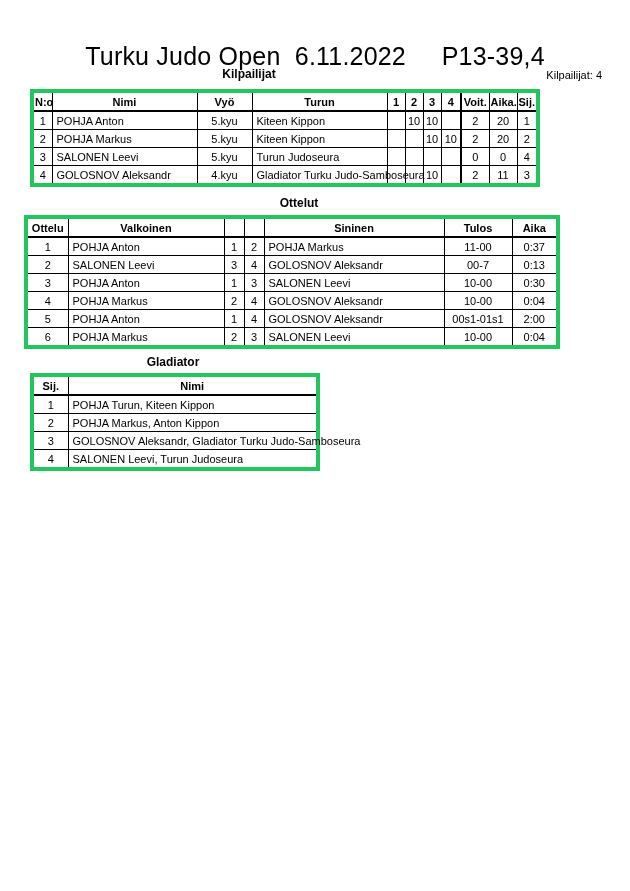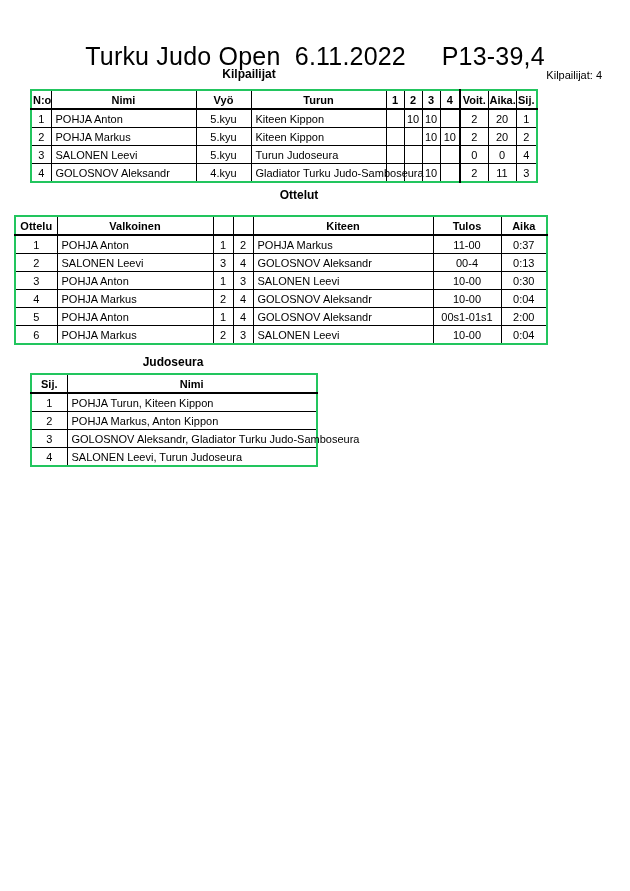"N:o" .tbl { border: 2px solid #22c55e -> 4px solid #22c55e }
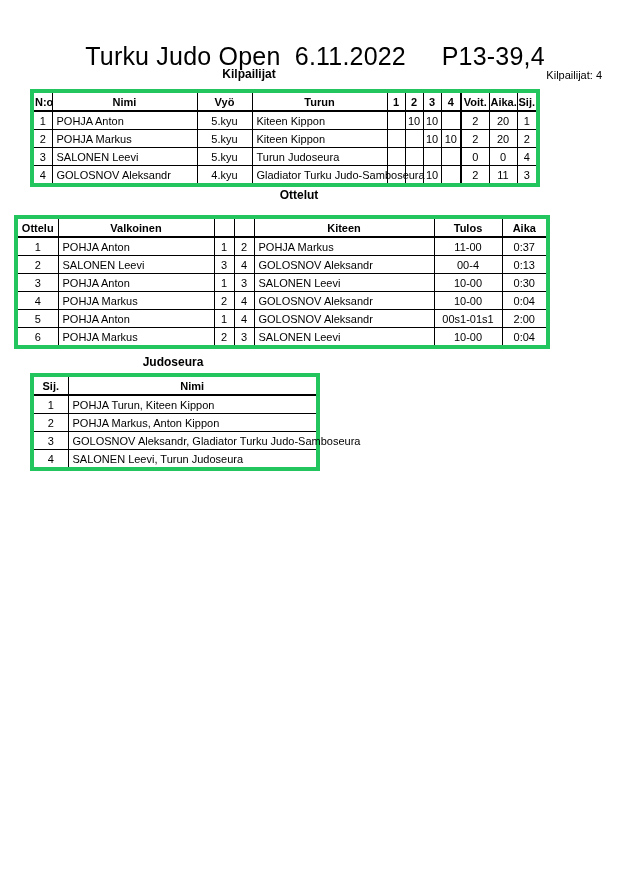"Ottelut" .h-ottelut { top: 188px -> 196px }
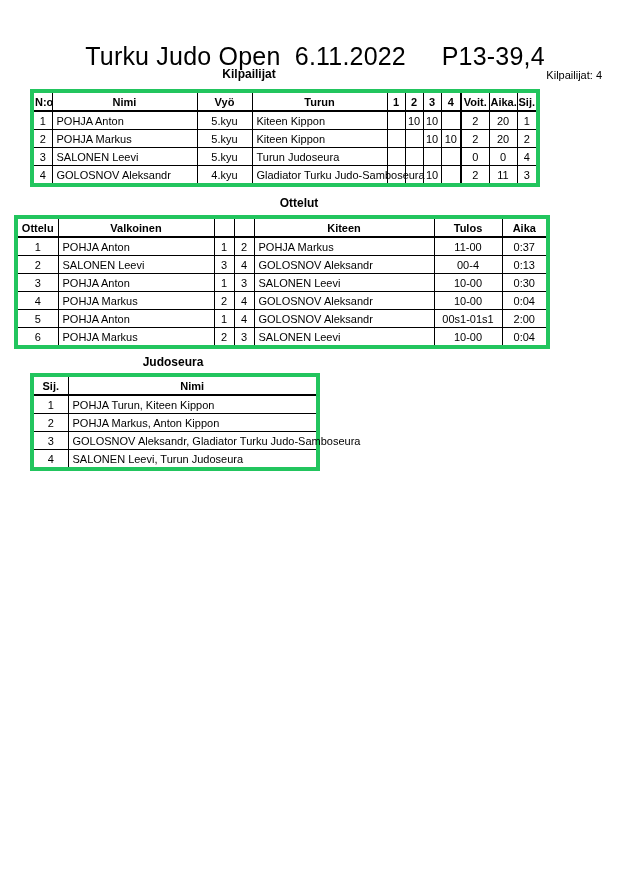"Ottelu" #matches-table { left: 14px -> 24px }
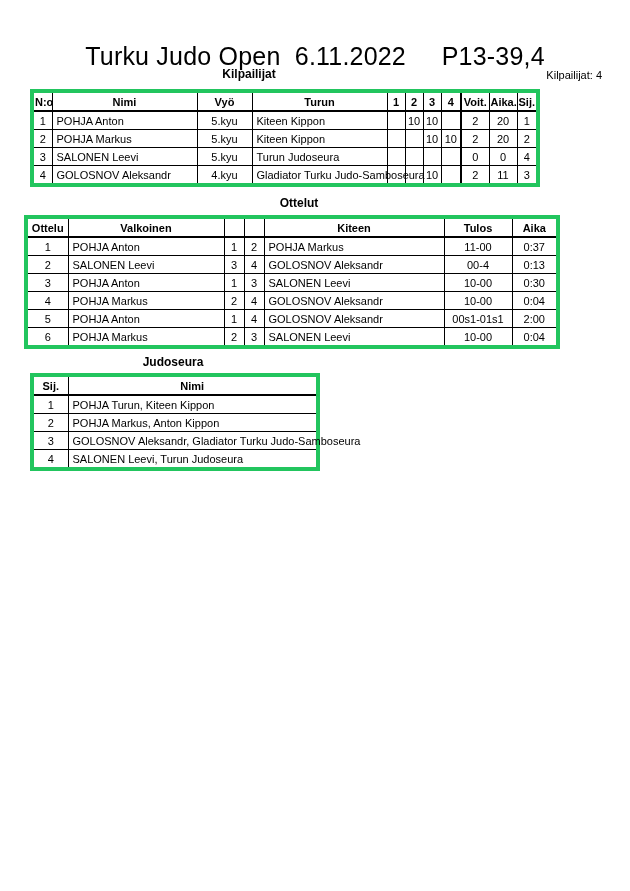"Kiteen" th { text: Kiteen -> Sininen }
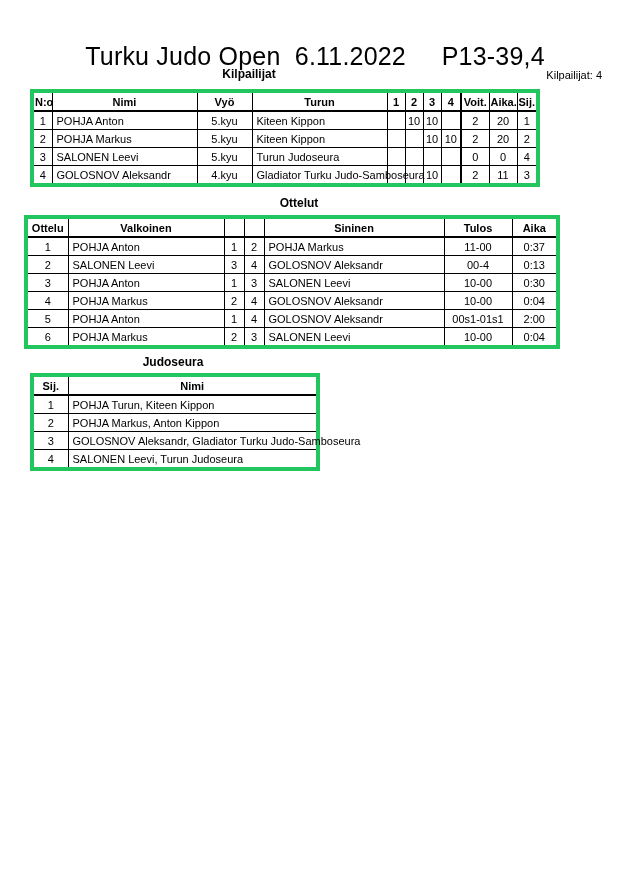"00-4" td.ac { text: 00-4 -> 00-7 }
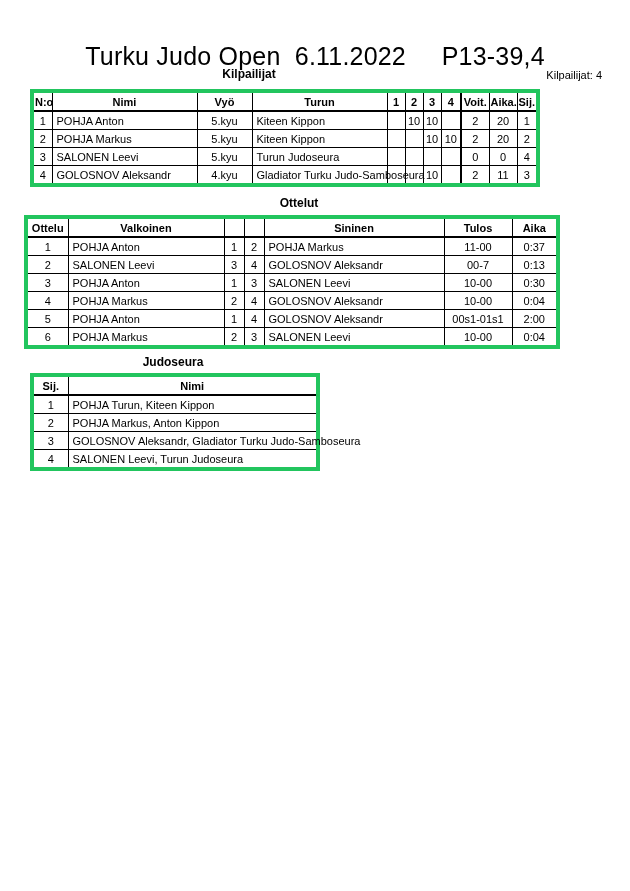"Judoseura" div.sec { text: Judoseura -> Gladiator }
